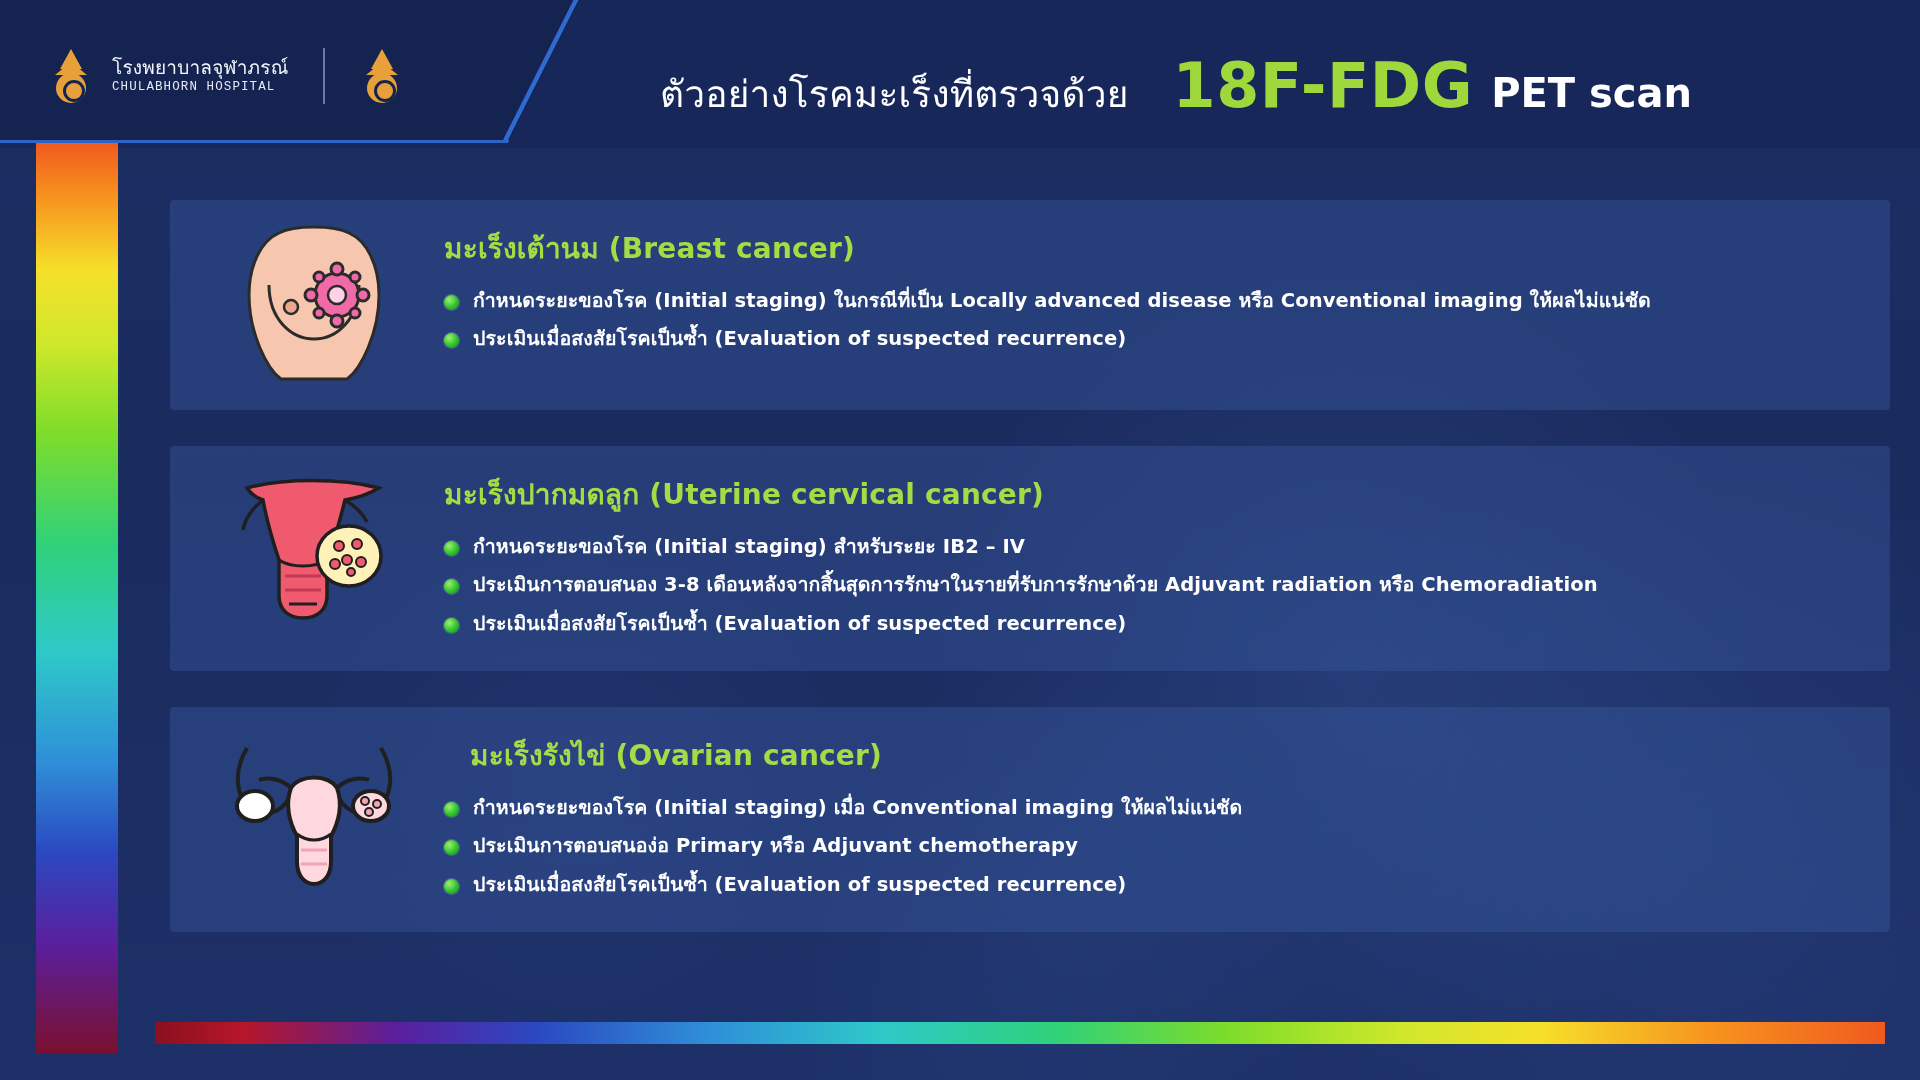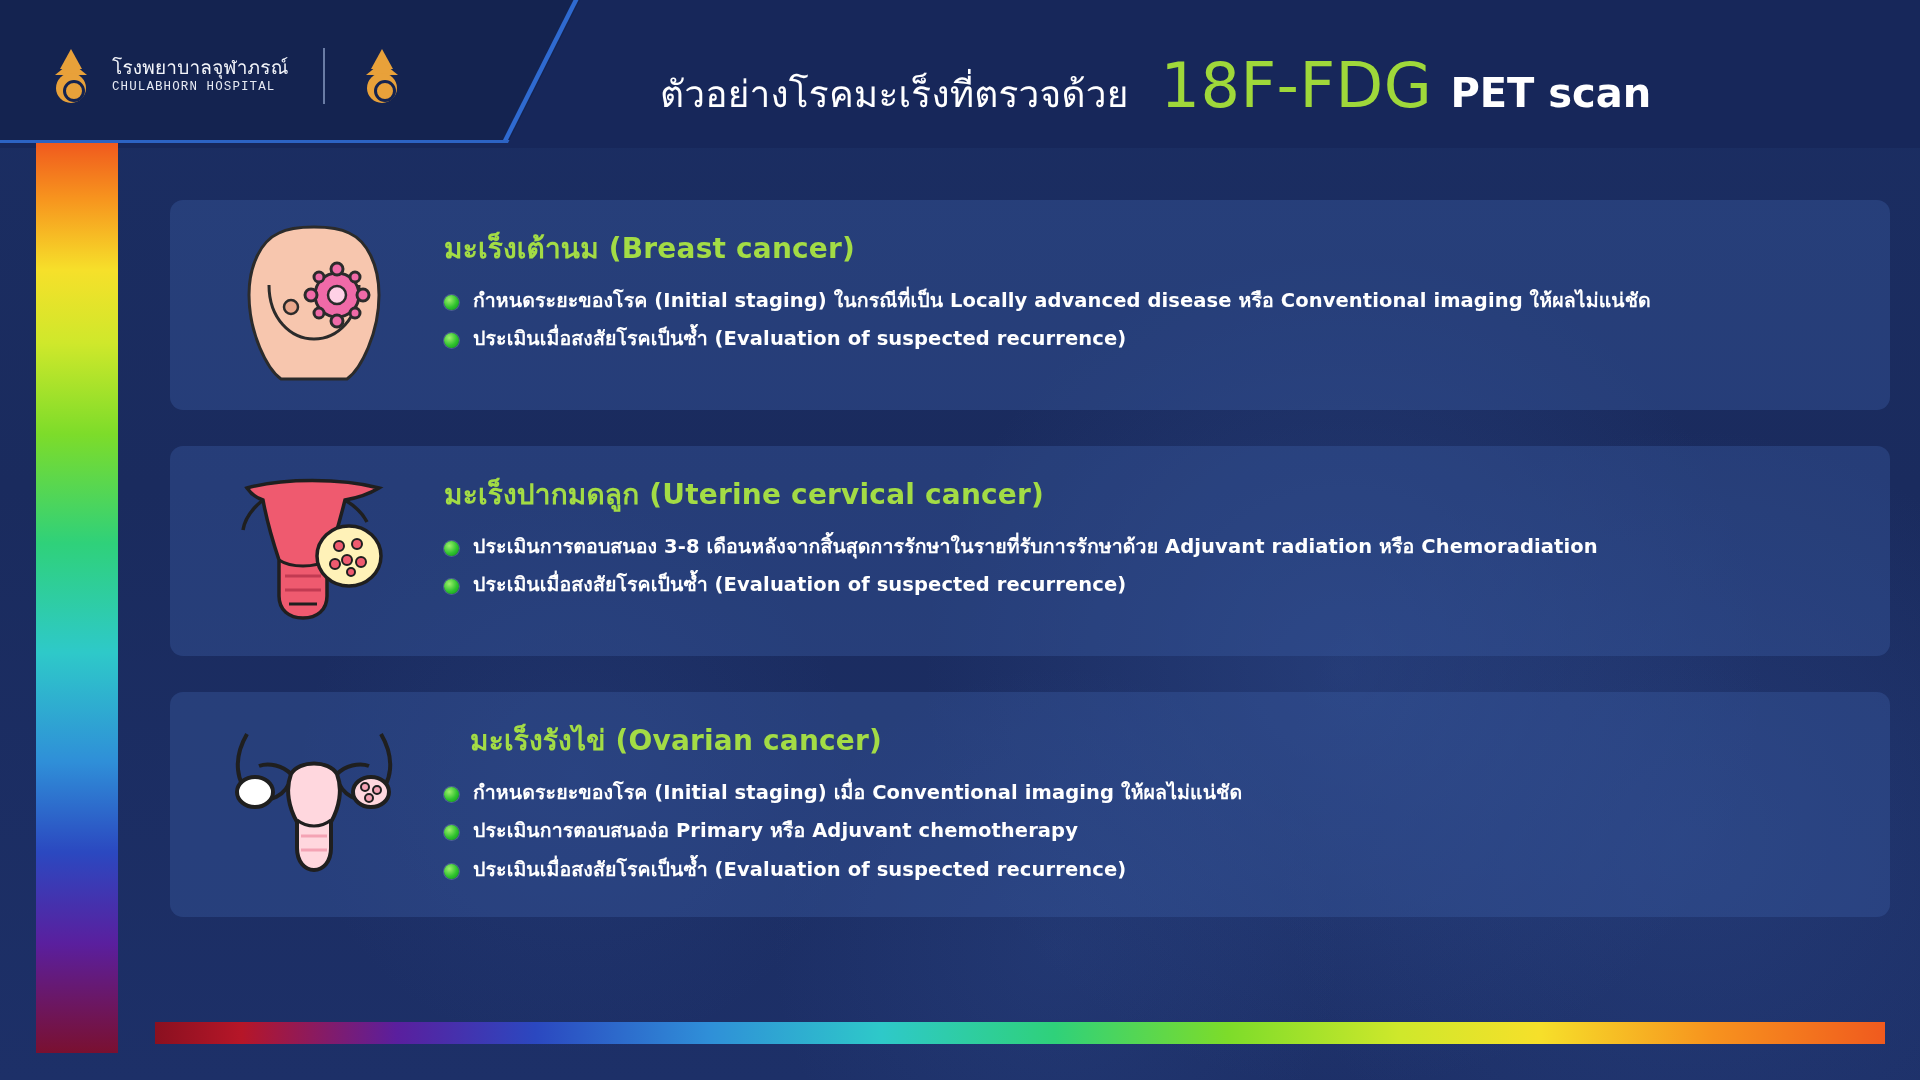"18F-FDG" .title .t-fdg { font-weight: 400 -> 700; margin-left: 32px -> 44px }
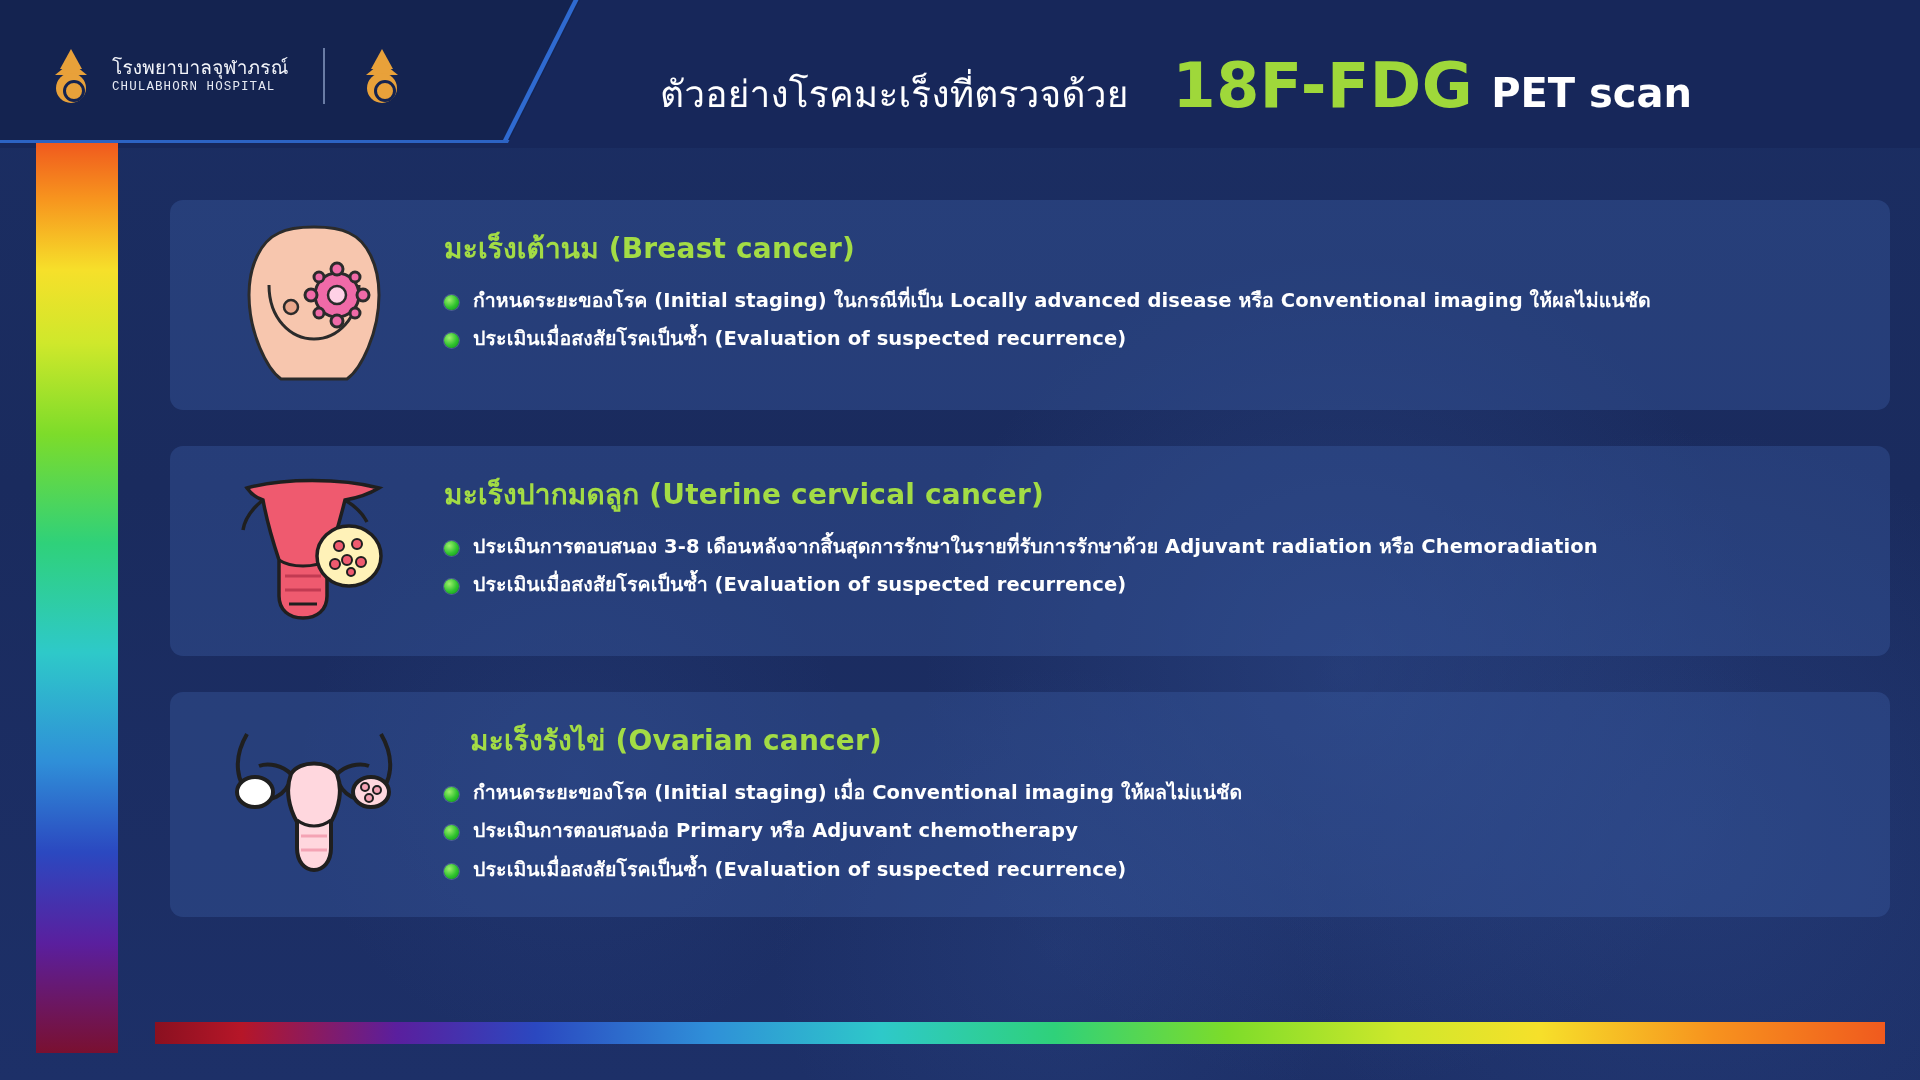"มะเร็งเต้านม (Breast cancer)" .card { border-radius: 13px -> 4px }
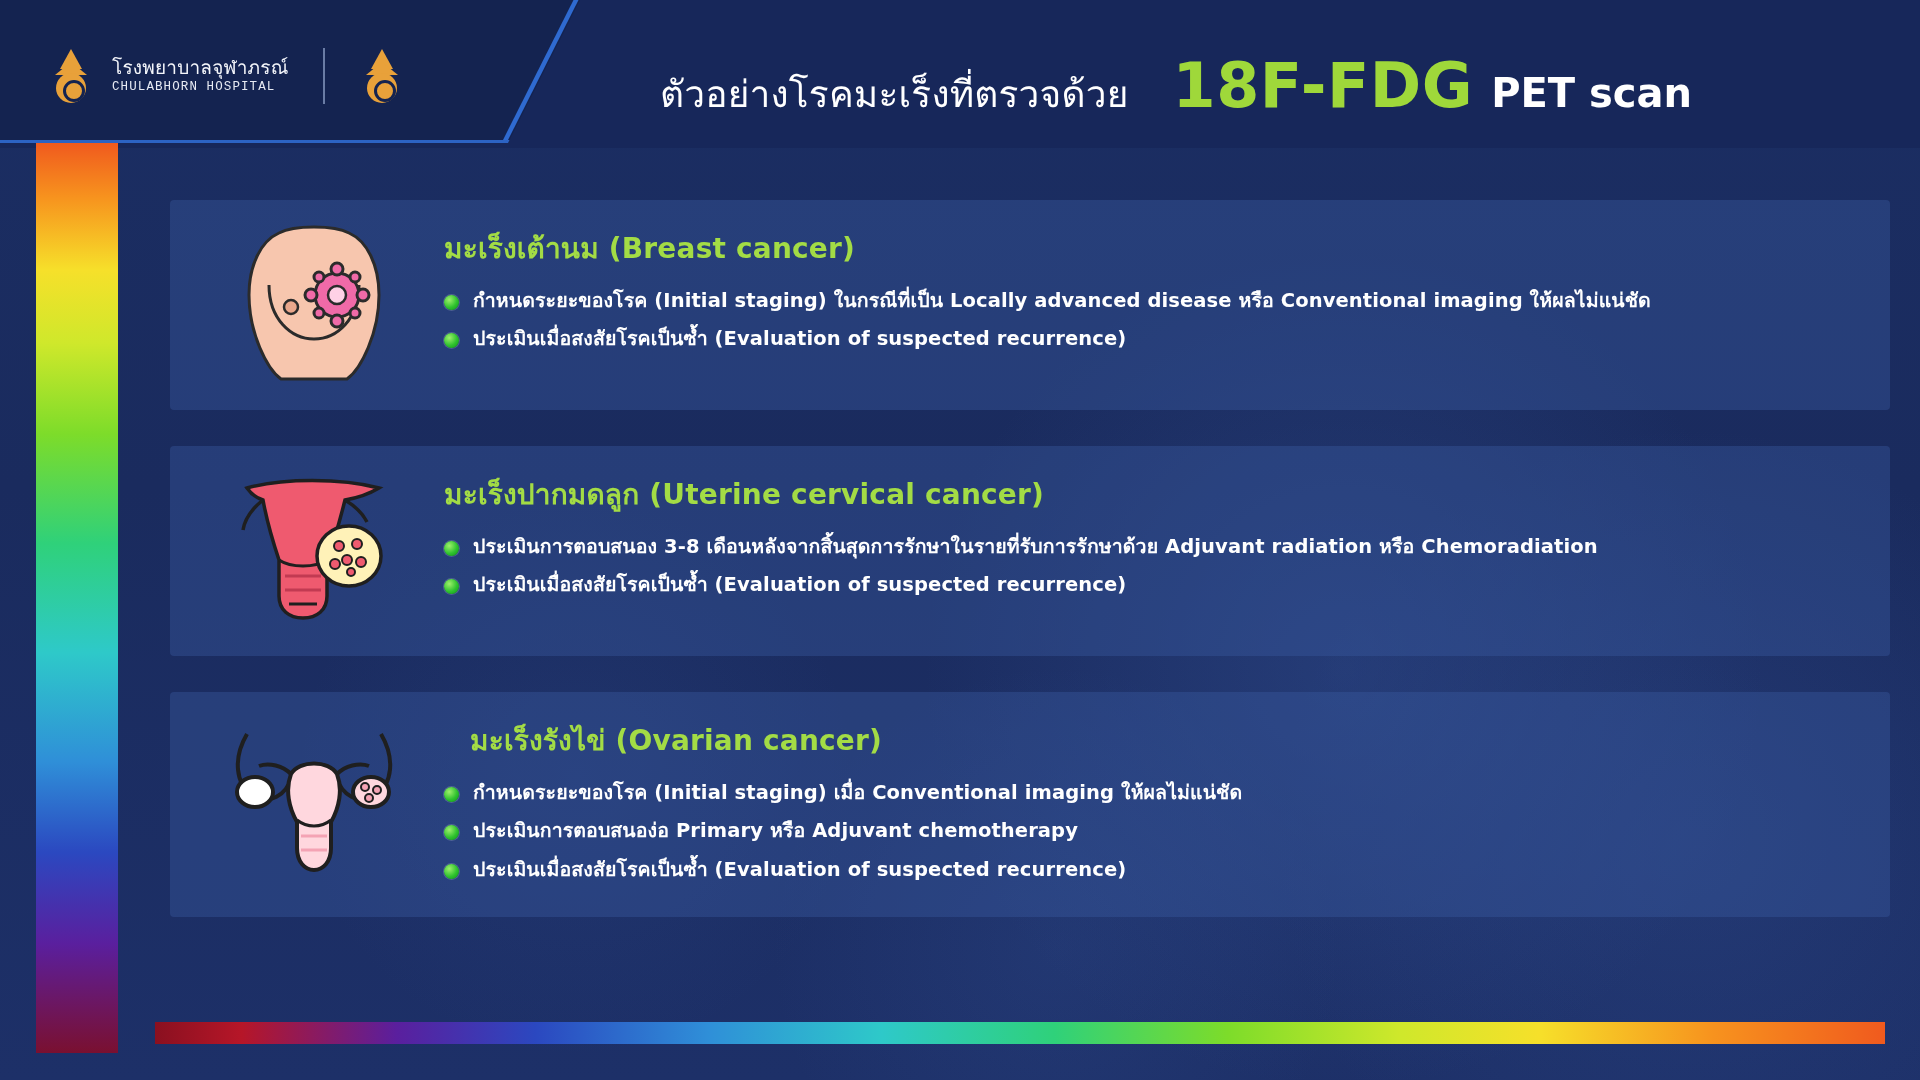"กำหนดระยะของโรค (Initial staging) สำหรับระยะ IB2" li { html: none -> <li> <span></span> <span>กำหนดระยะของโรค (Initial staging) สำหรับระยะ IB2 – IV</span> </li> }
